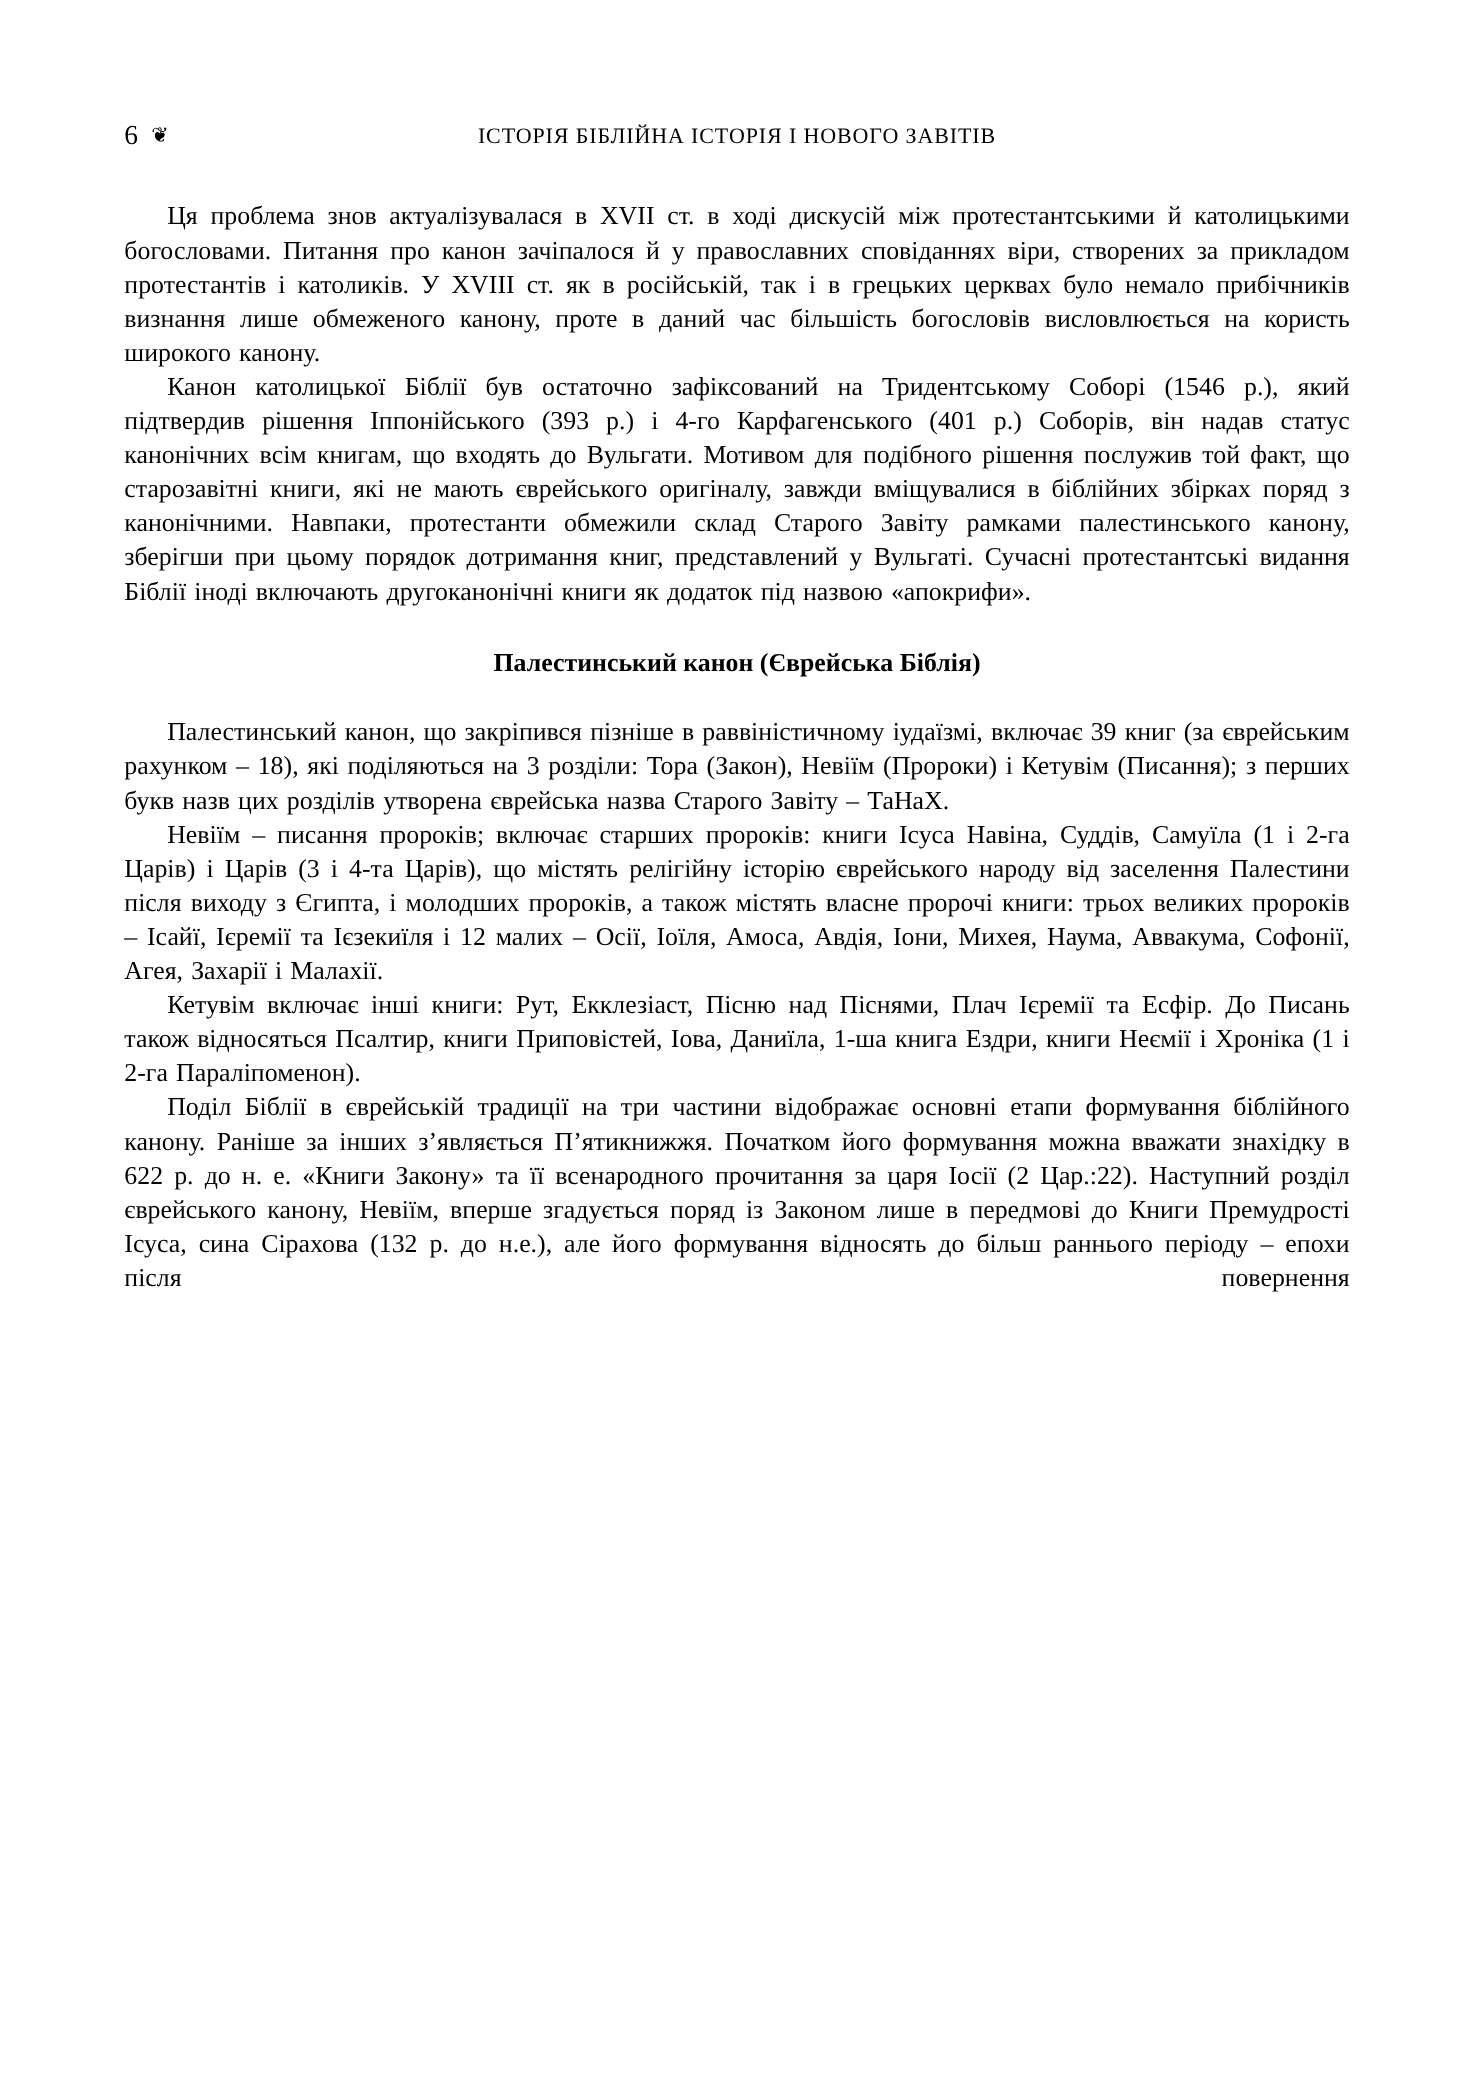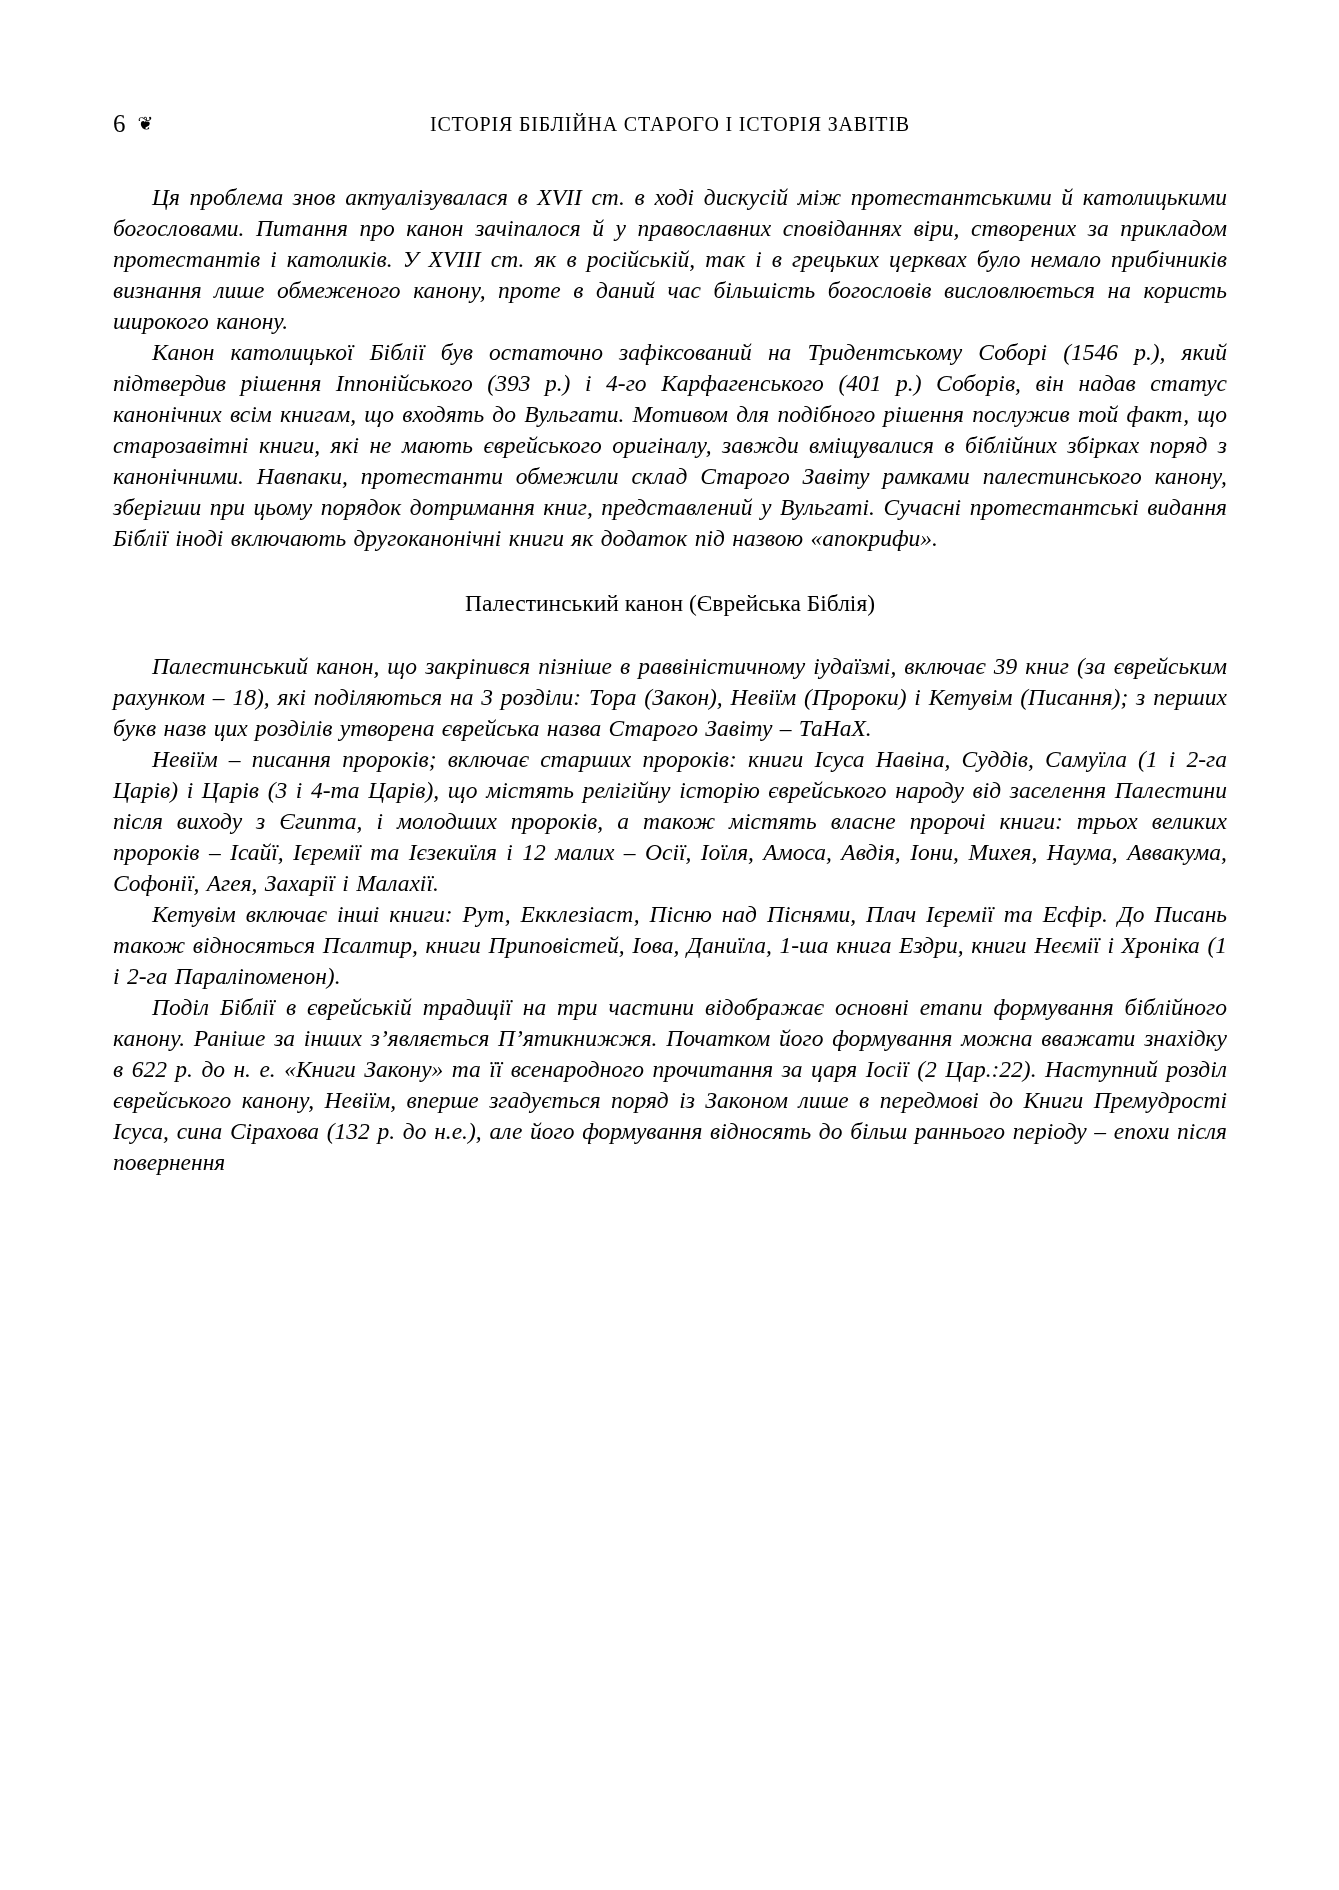"ІСТОРІЯ БІБЛІЙНА СТАРОГО І ІСТОРІЯ" div.header-title { text: СТАРОГО І ІСТОРІЯ -> ІСТОРІЯ І НОВОГО }
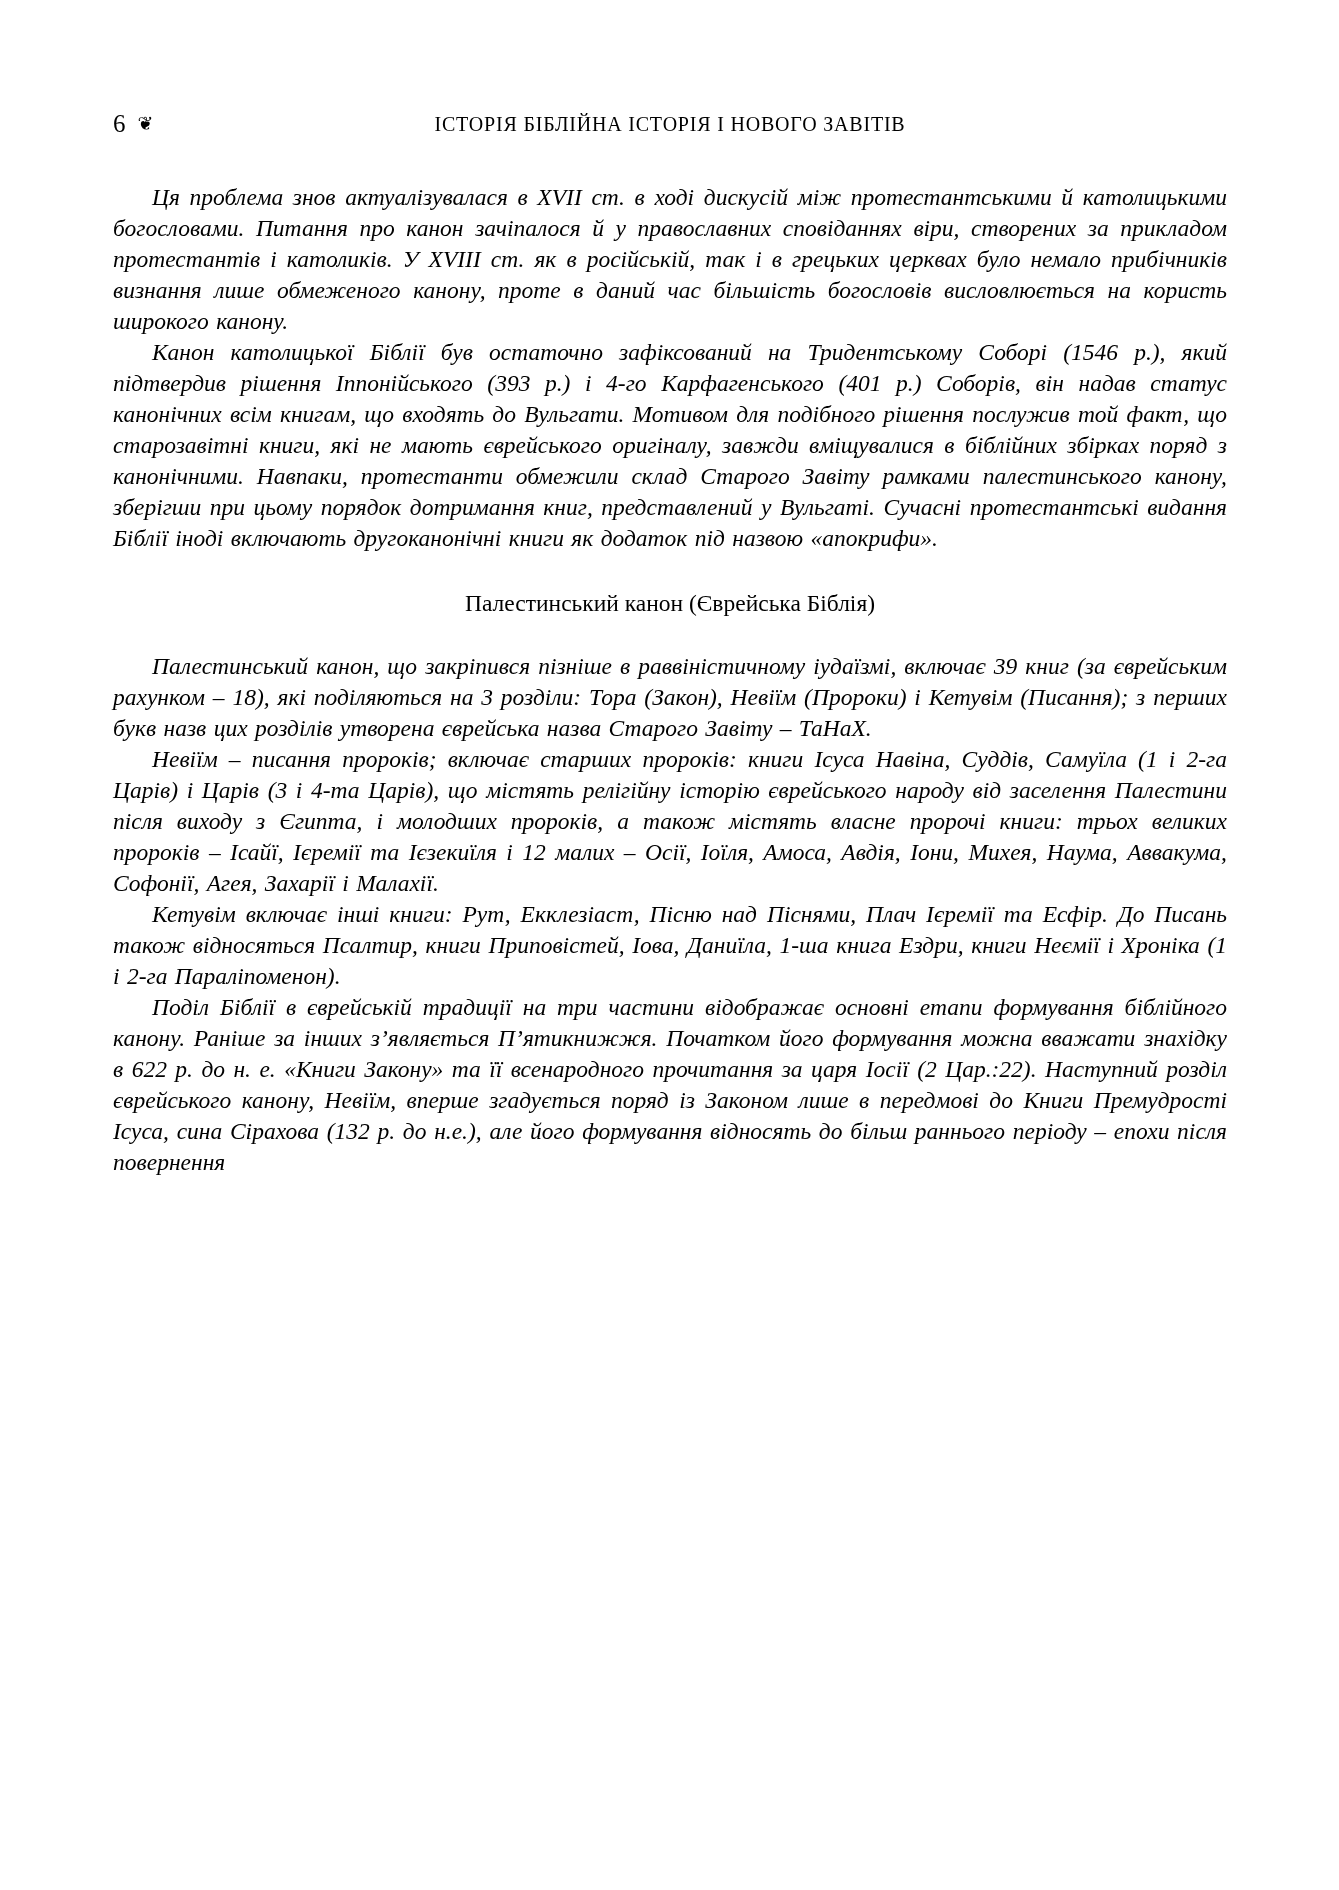"Ця проблема знов актуалізувалася в" .body-text p { font-style: italic -> none }
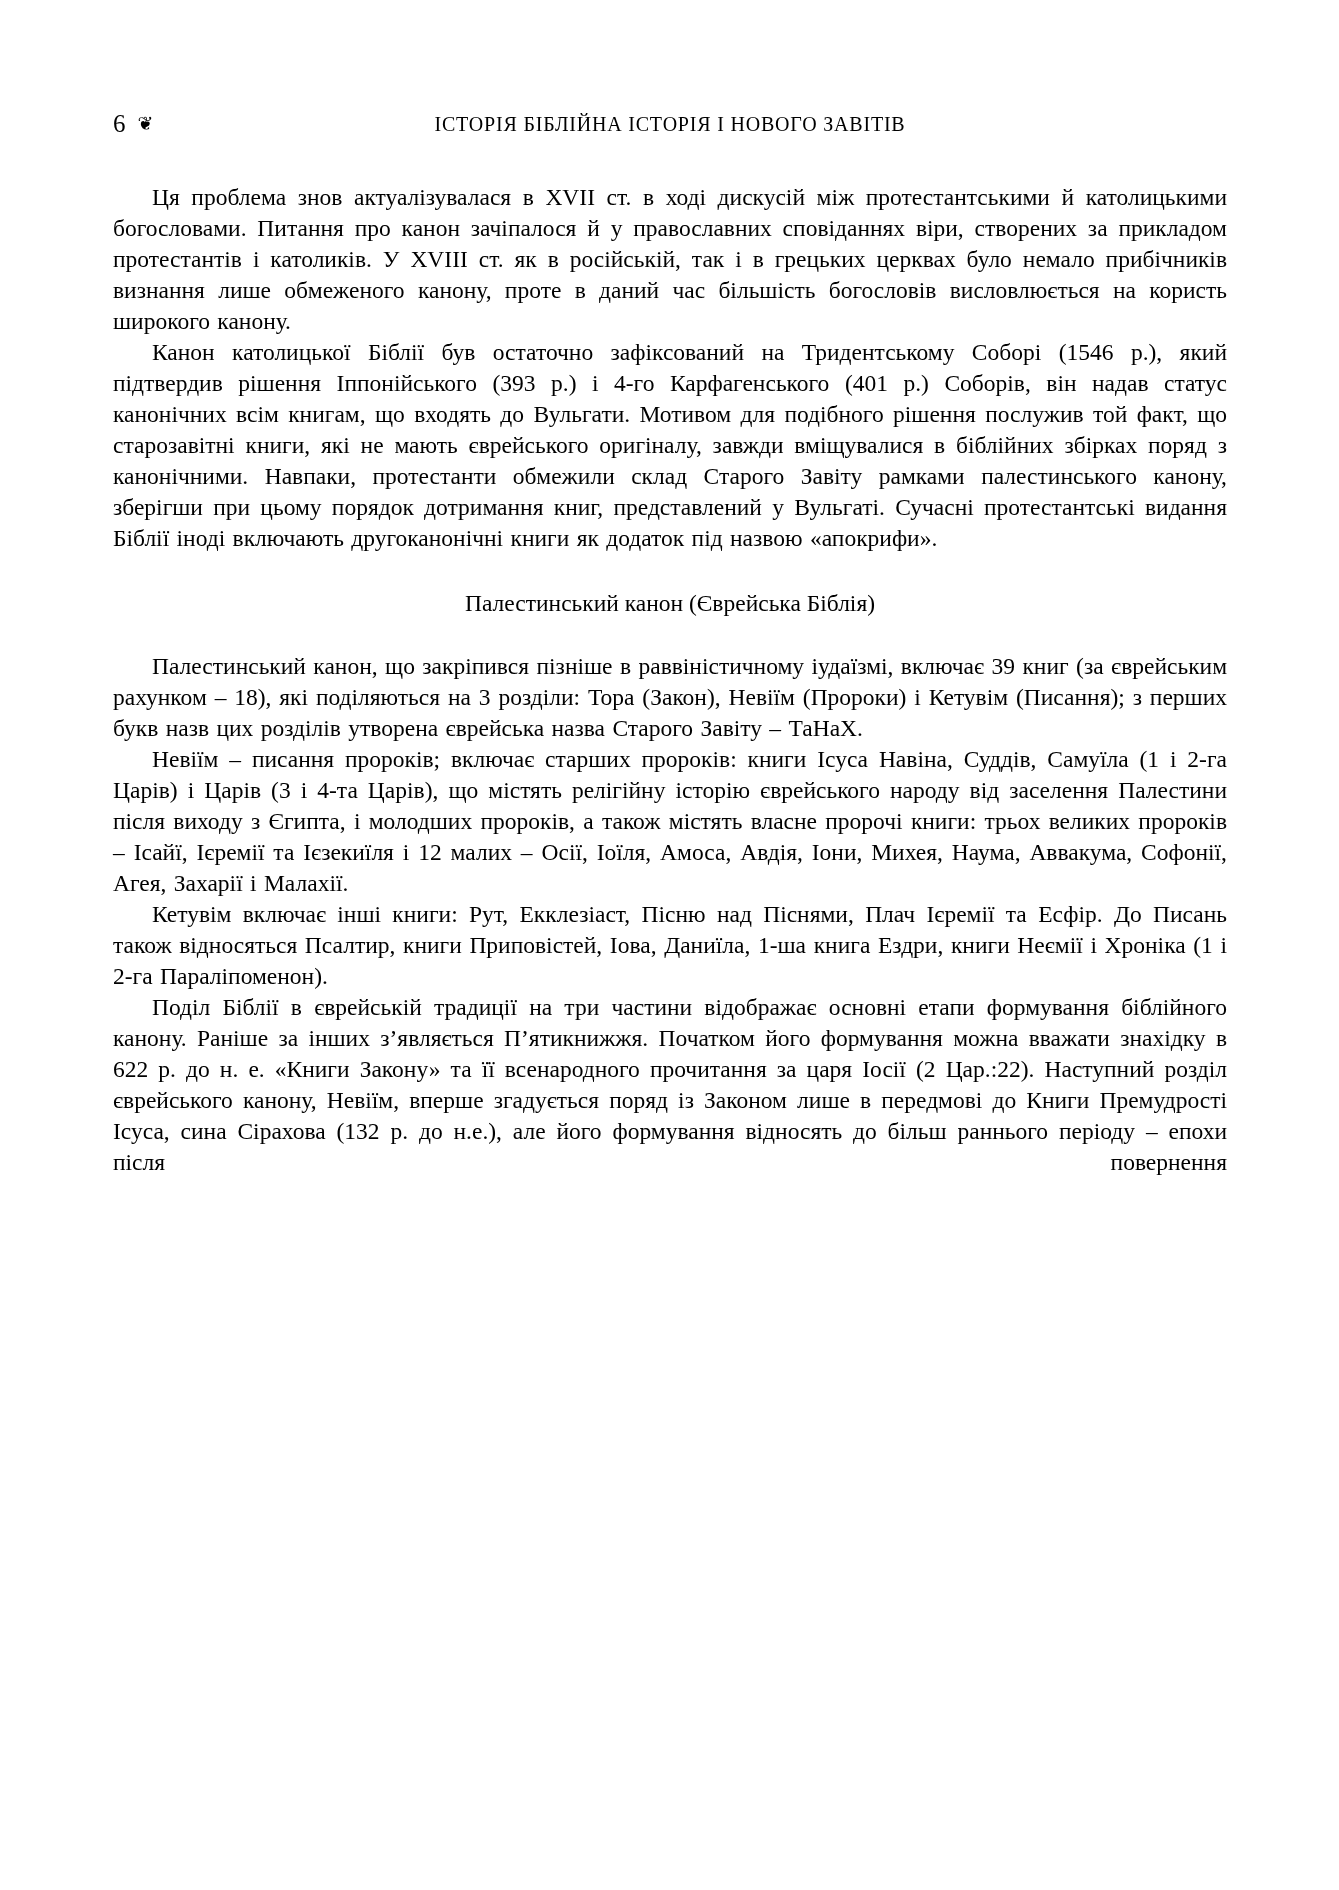"Палестинський канон (Єврейська Біблія)" .section-heading { font-weight: normal -> bold }
